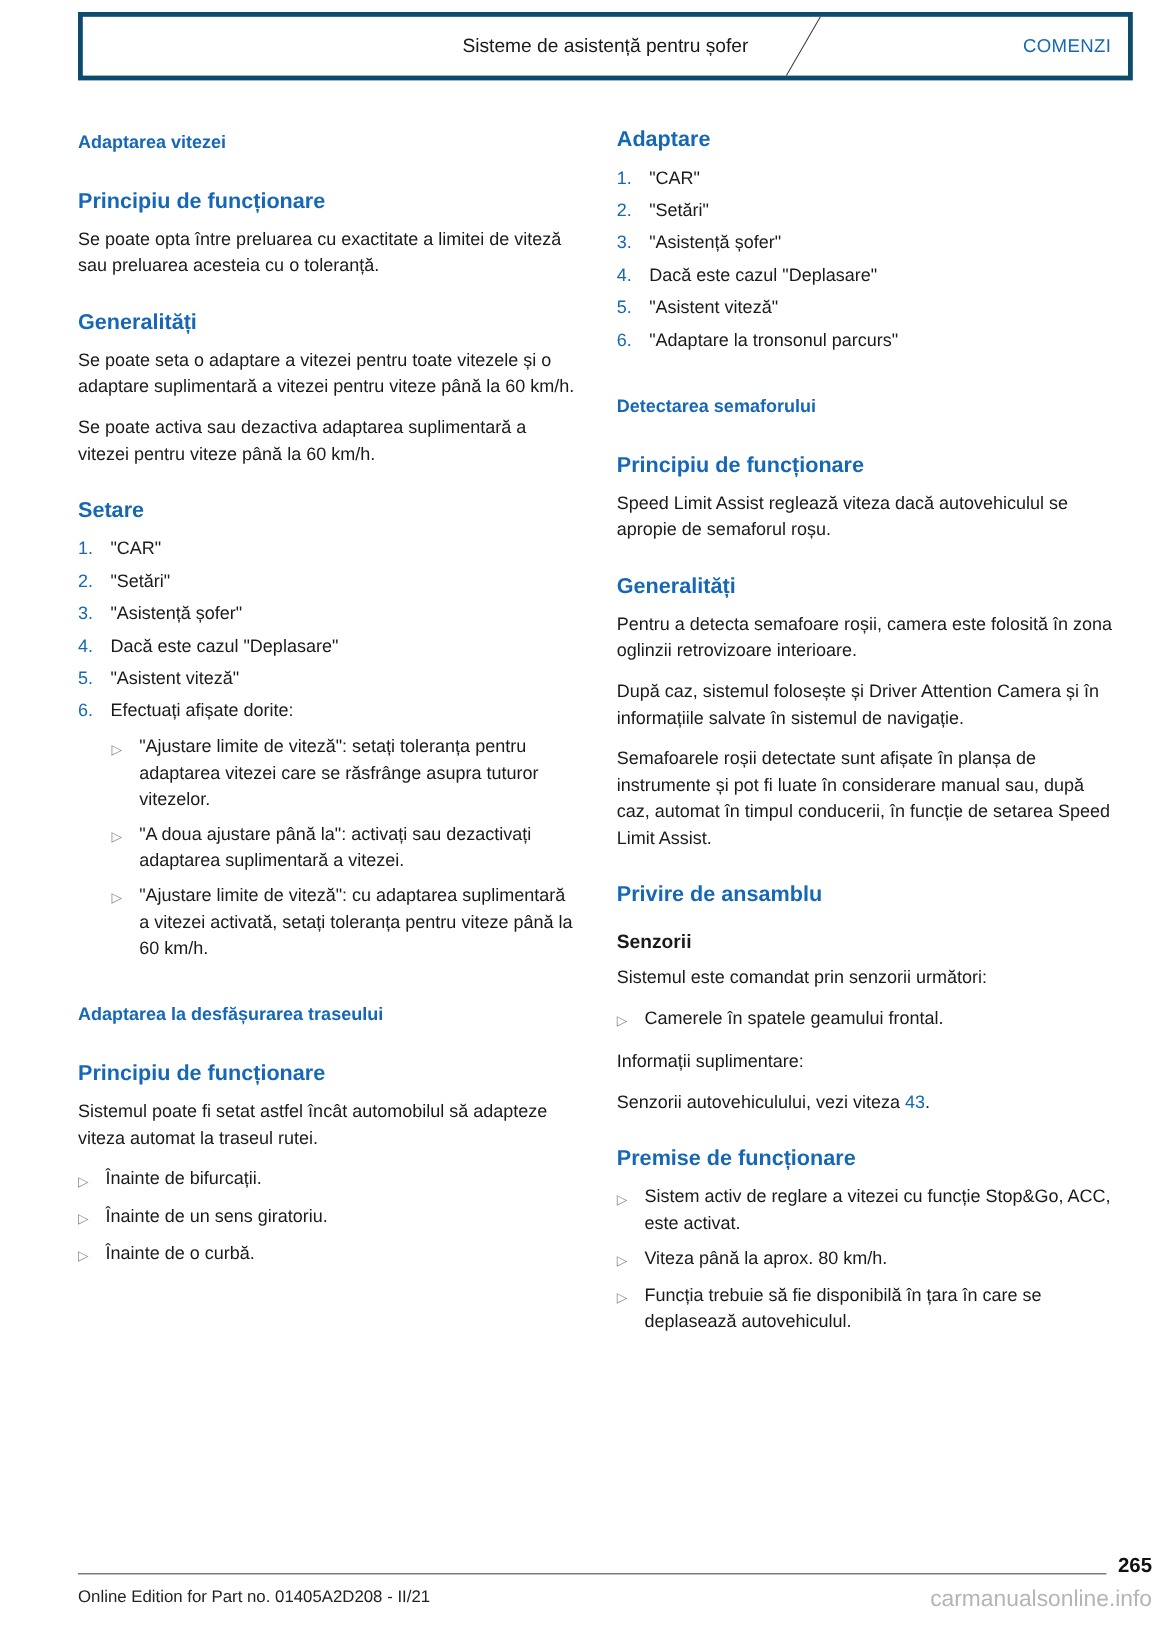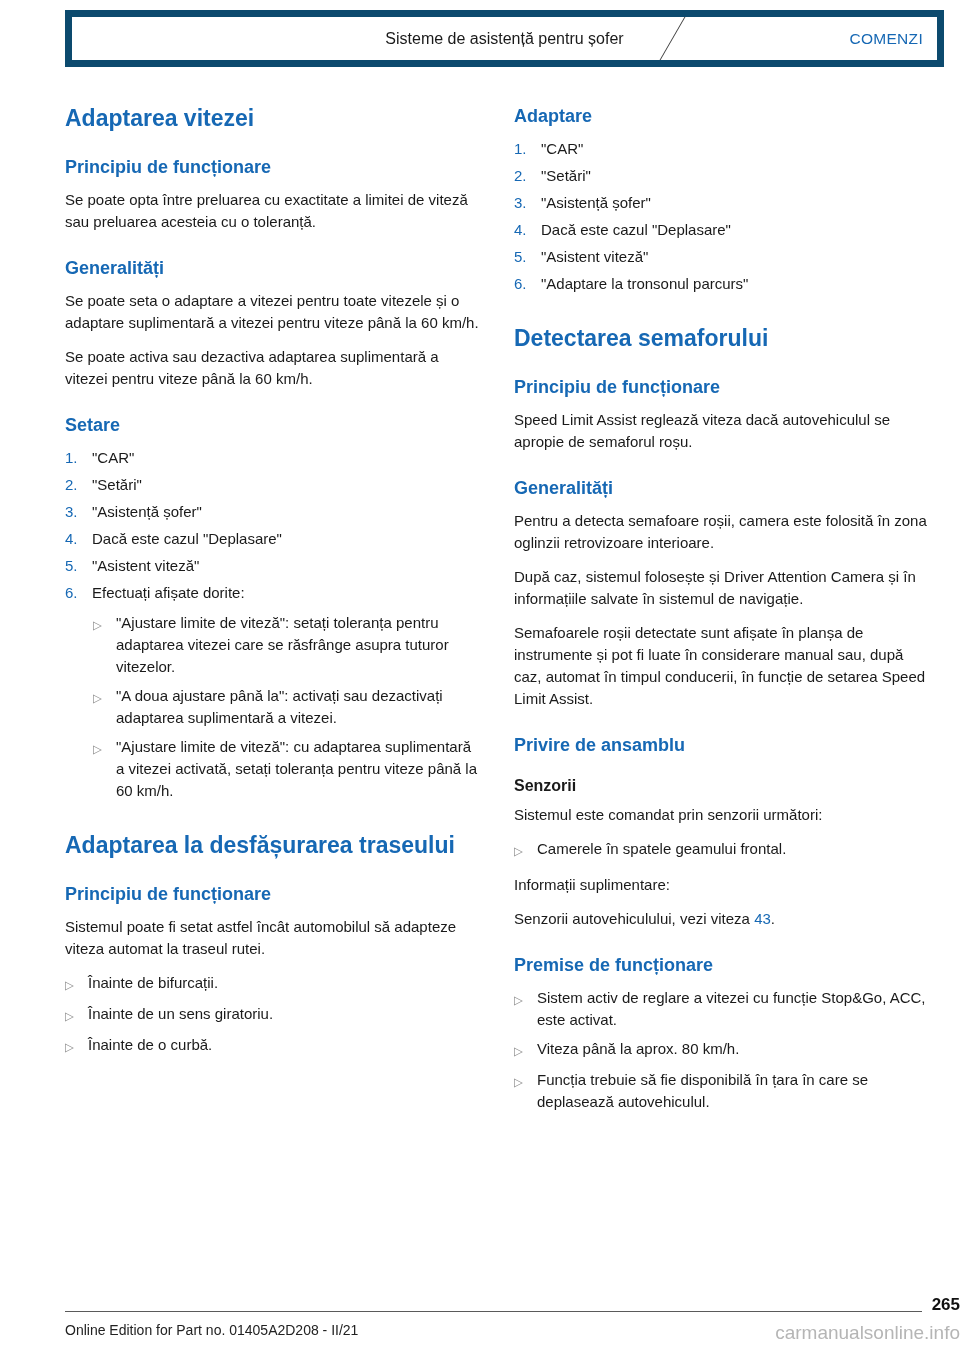"Sisteme de asistență pentru șofer" .pagehead { border: 7px solid #0c4a6e -> 4px solid #0c4a6e }
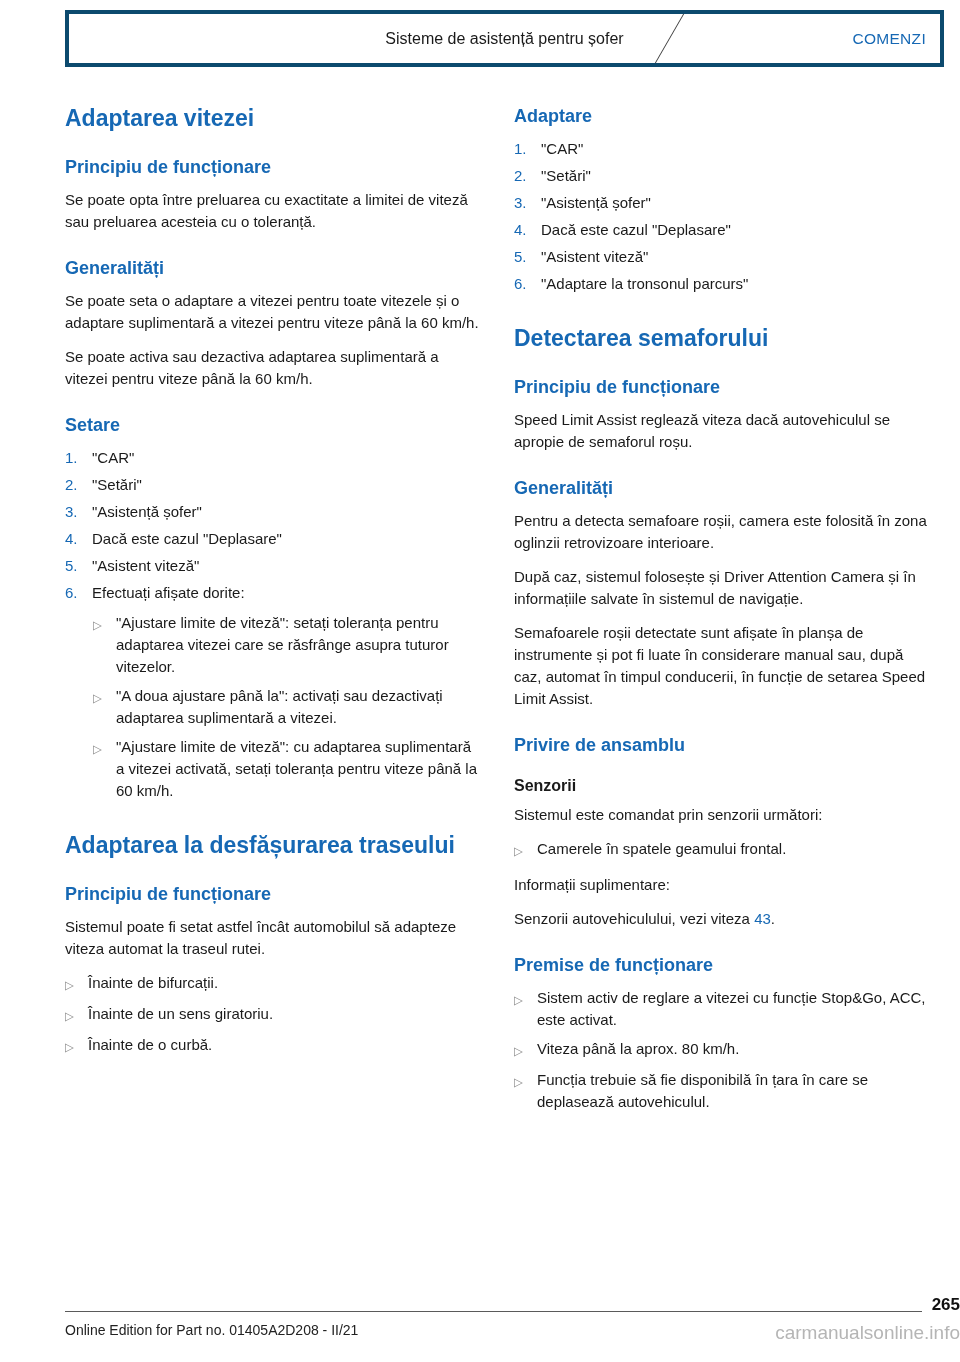"Adaptarea vitezei" h1.doc { font-size: 23px -> 15px }
